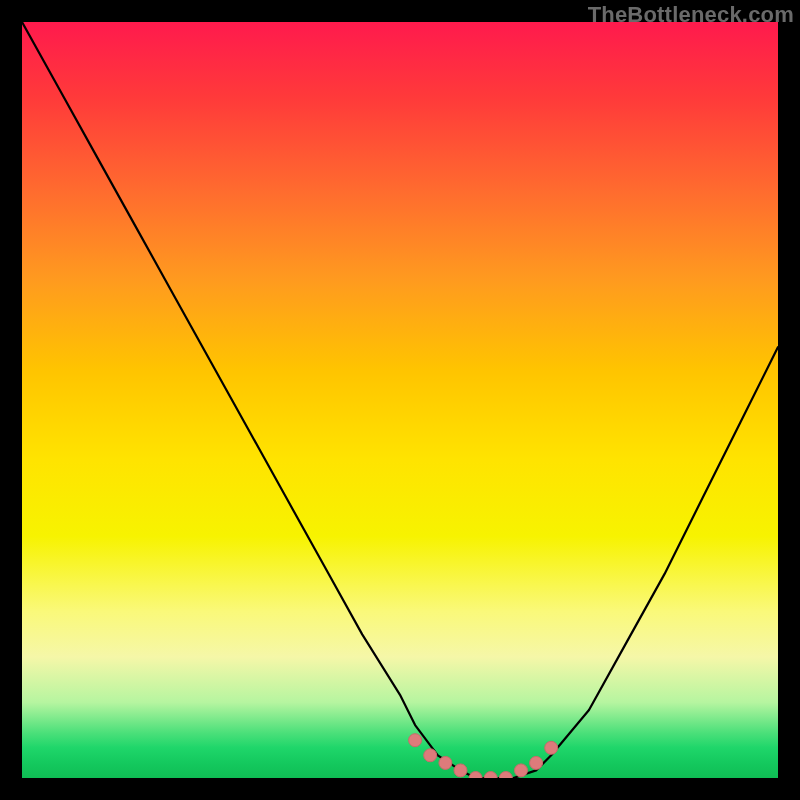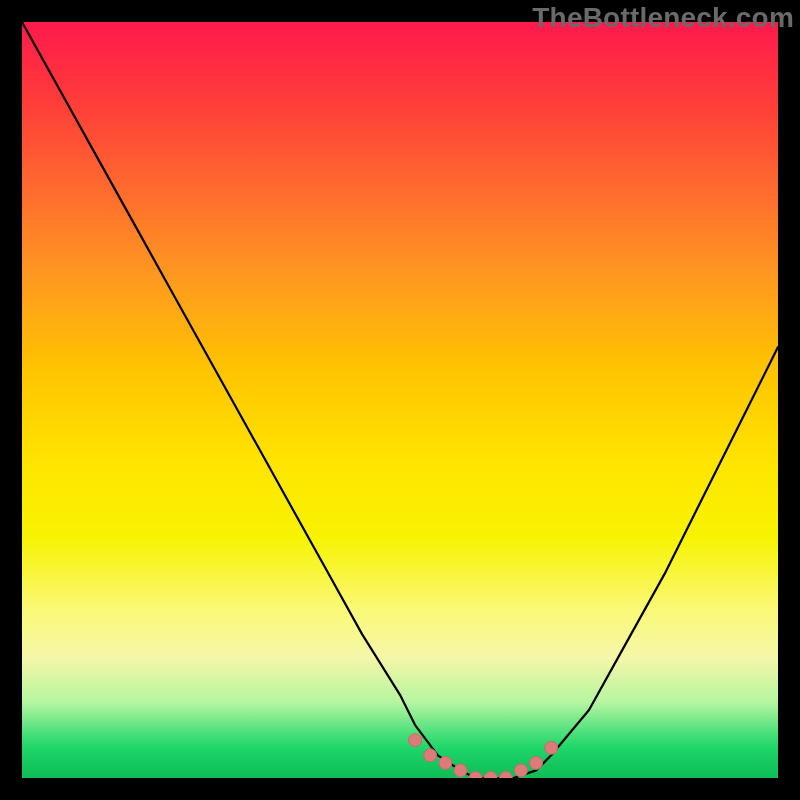"TheBottleneck.com" .watermark { font-size: 28px -> 22px }
